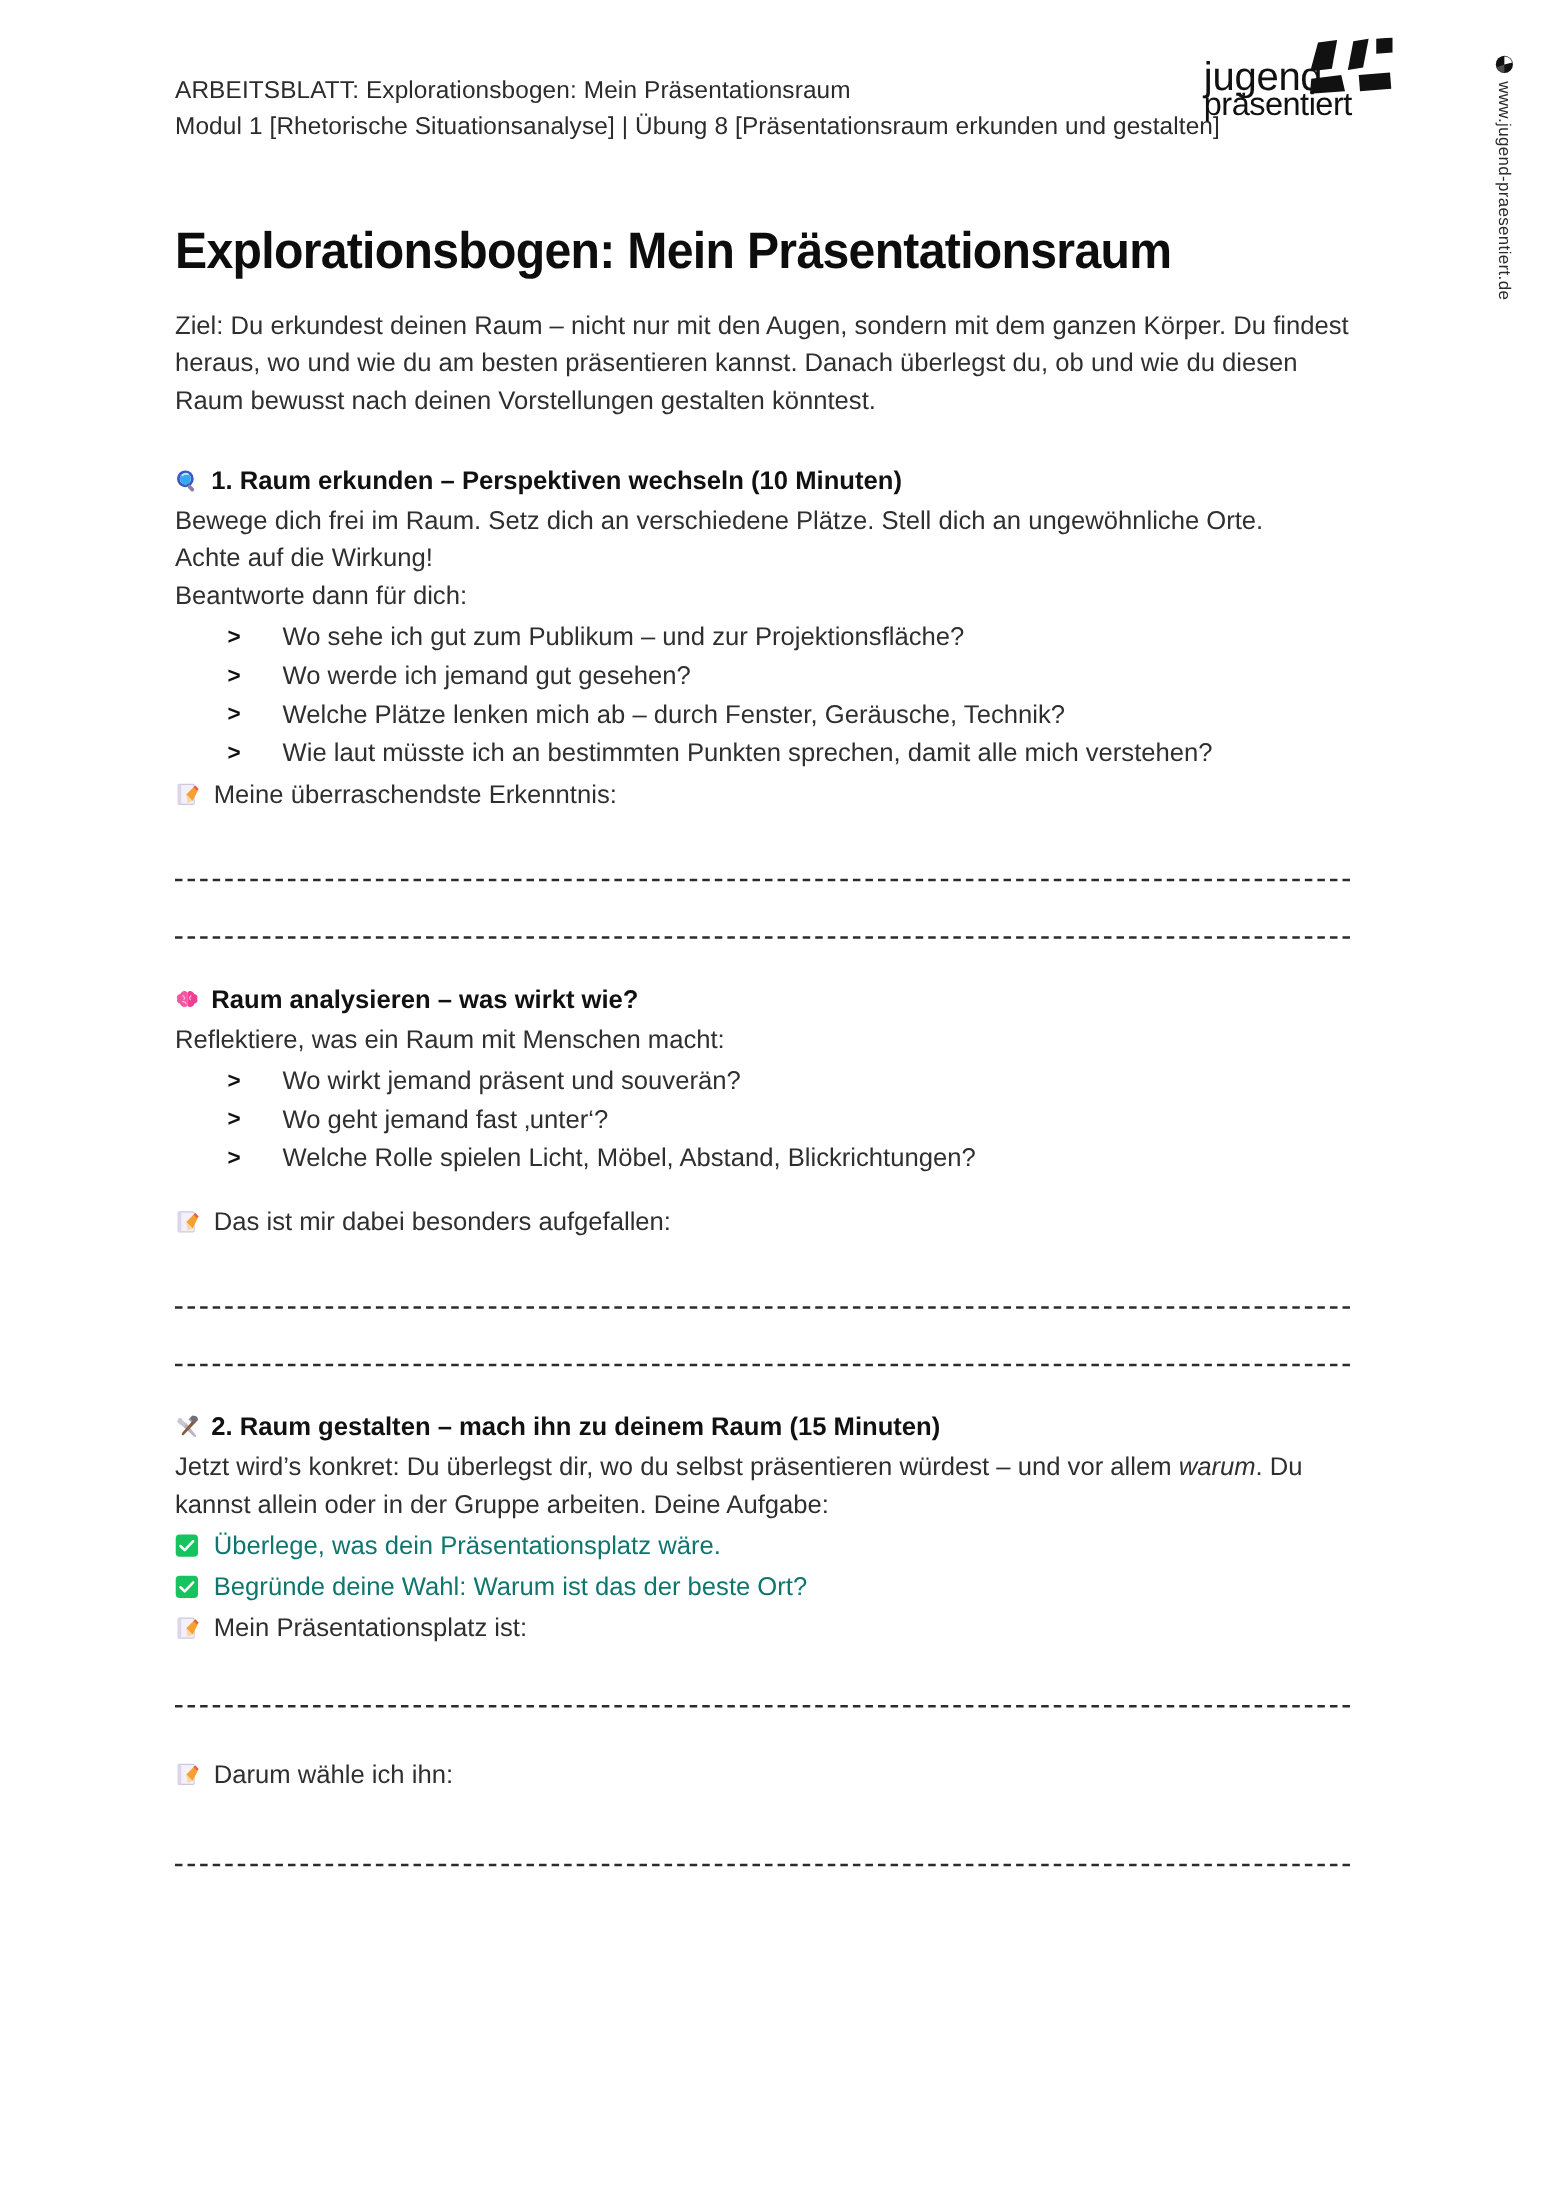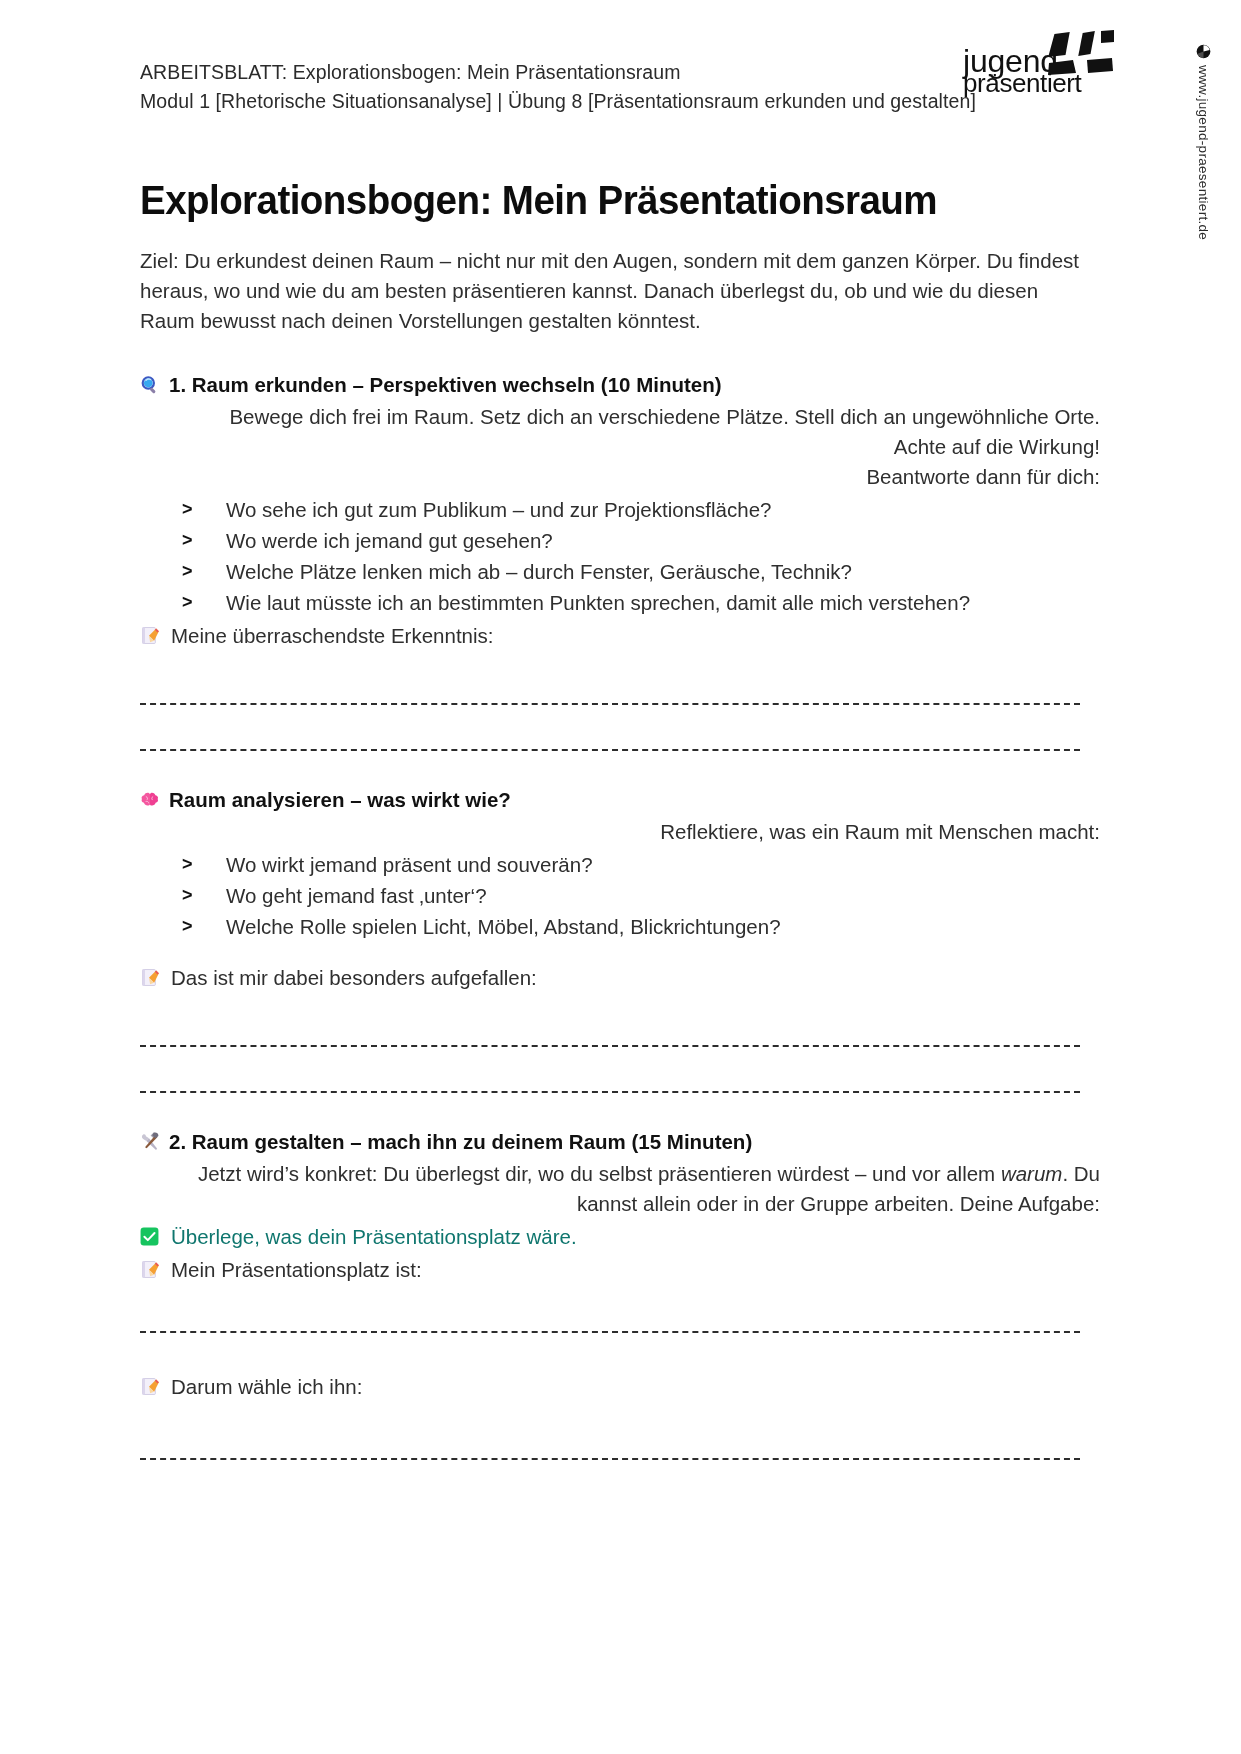"Bewege dich frei im Raum." p.section-line { text-align: right -> none }
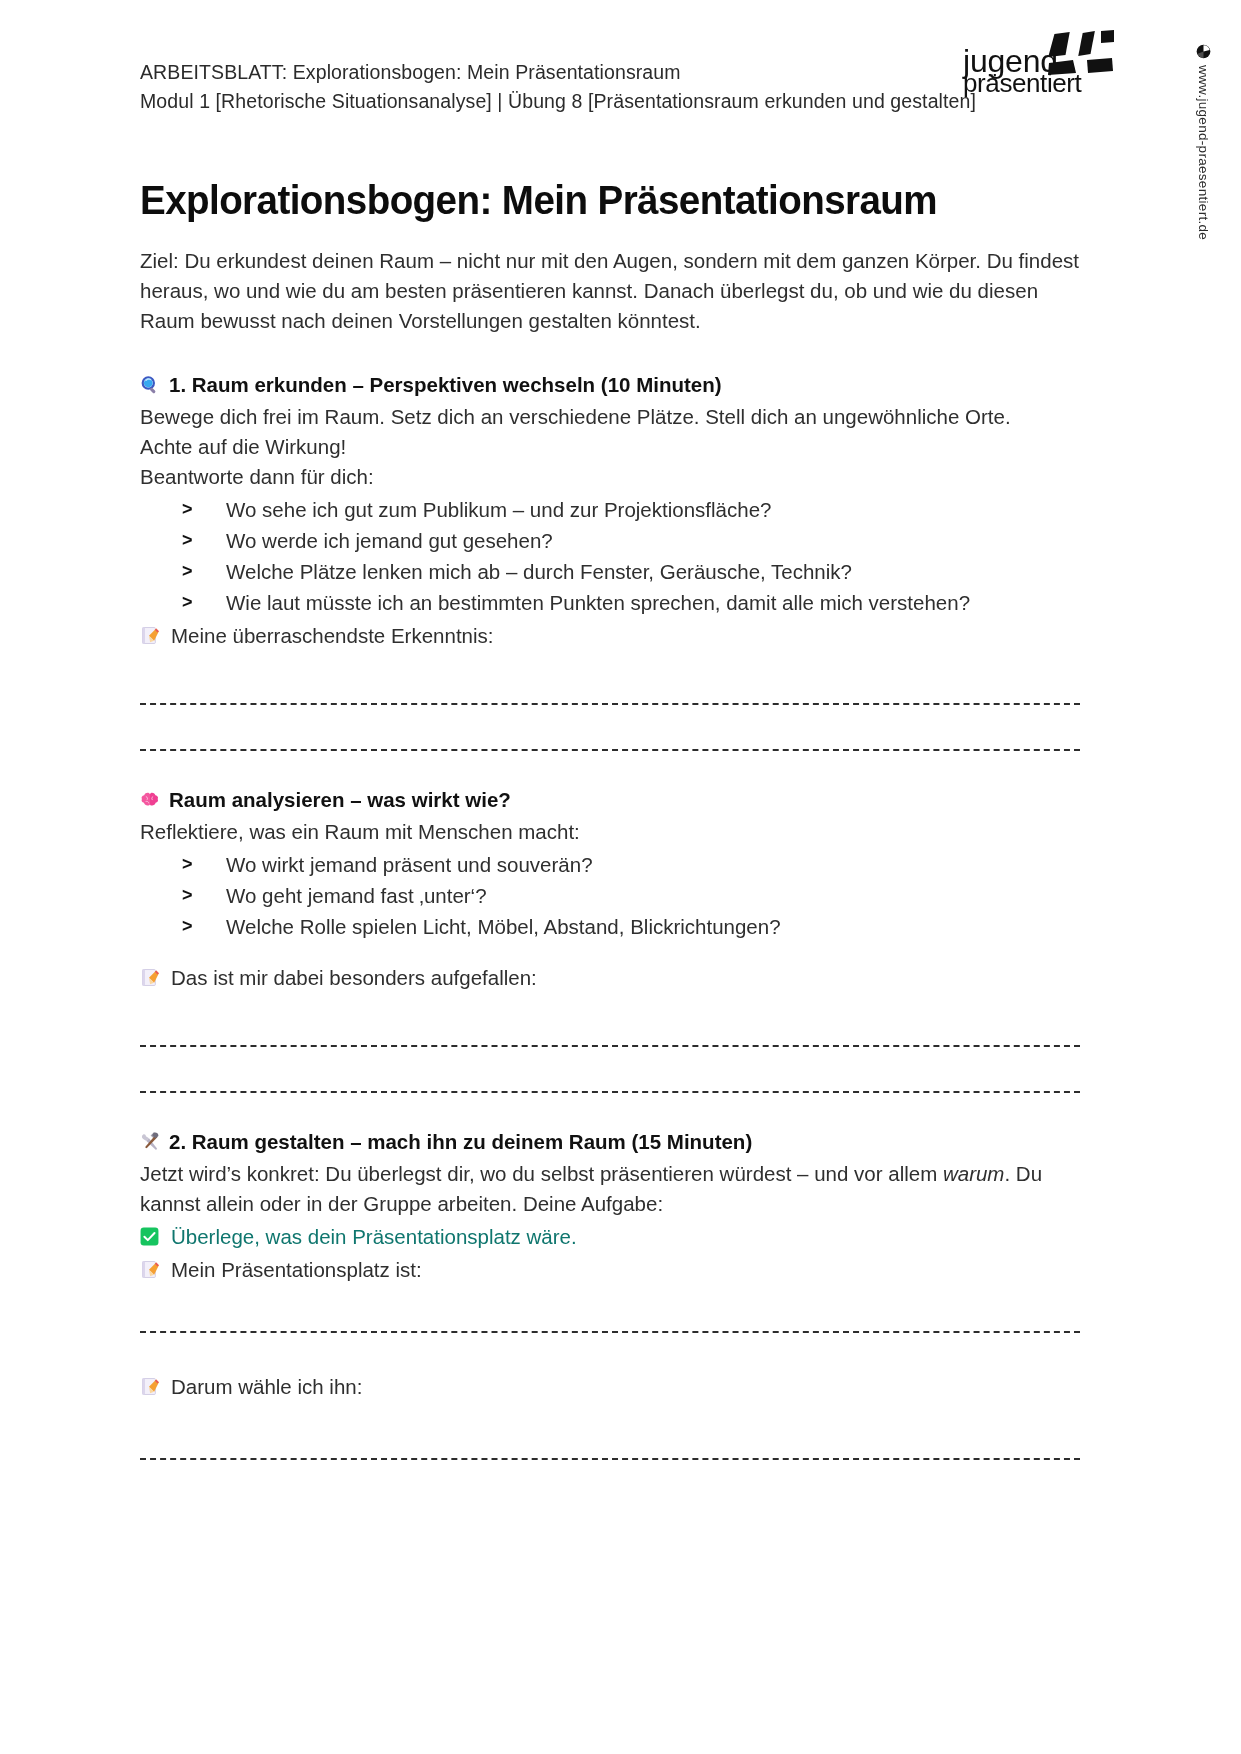"Begründe deine Wahl: Warum ist" li { html: none -> <li> <svg> <rect></rect> <path></path> </svg> <span>Begründe deine Wahl: Warum ist das der beste Ort?</span> </li> }
